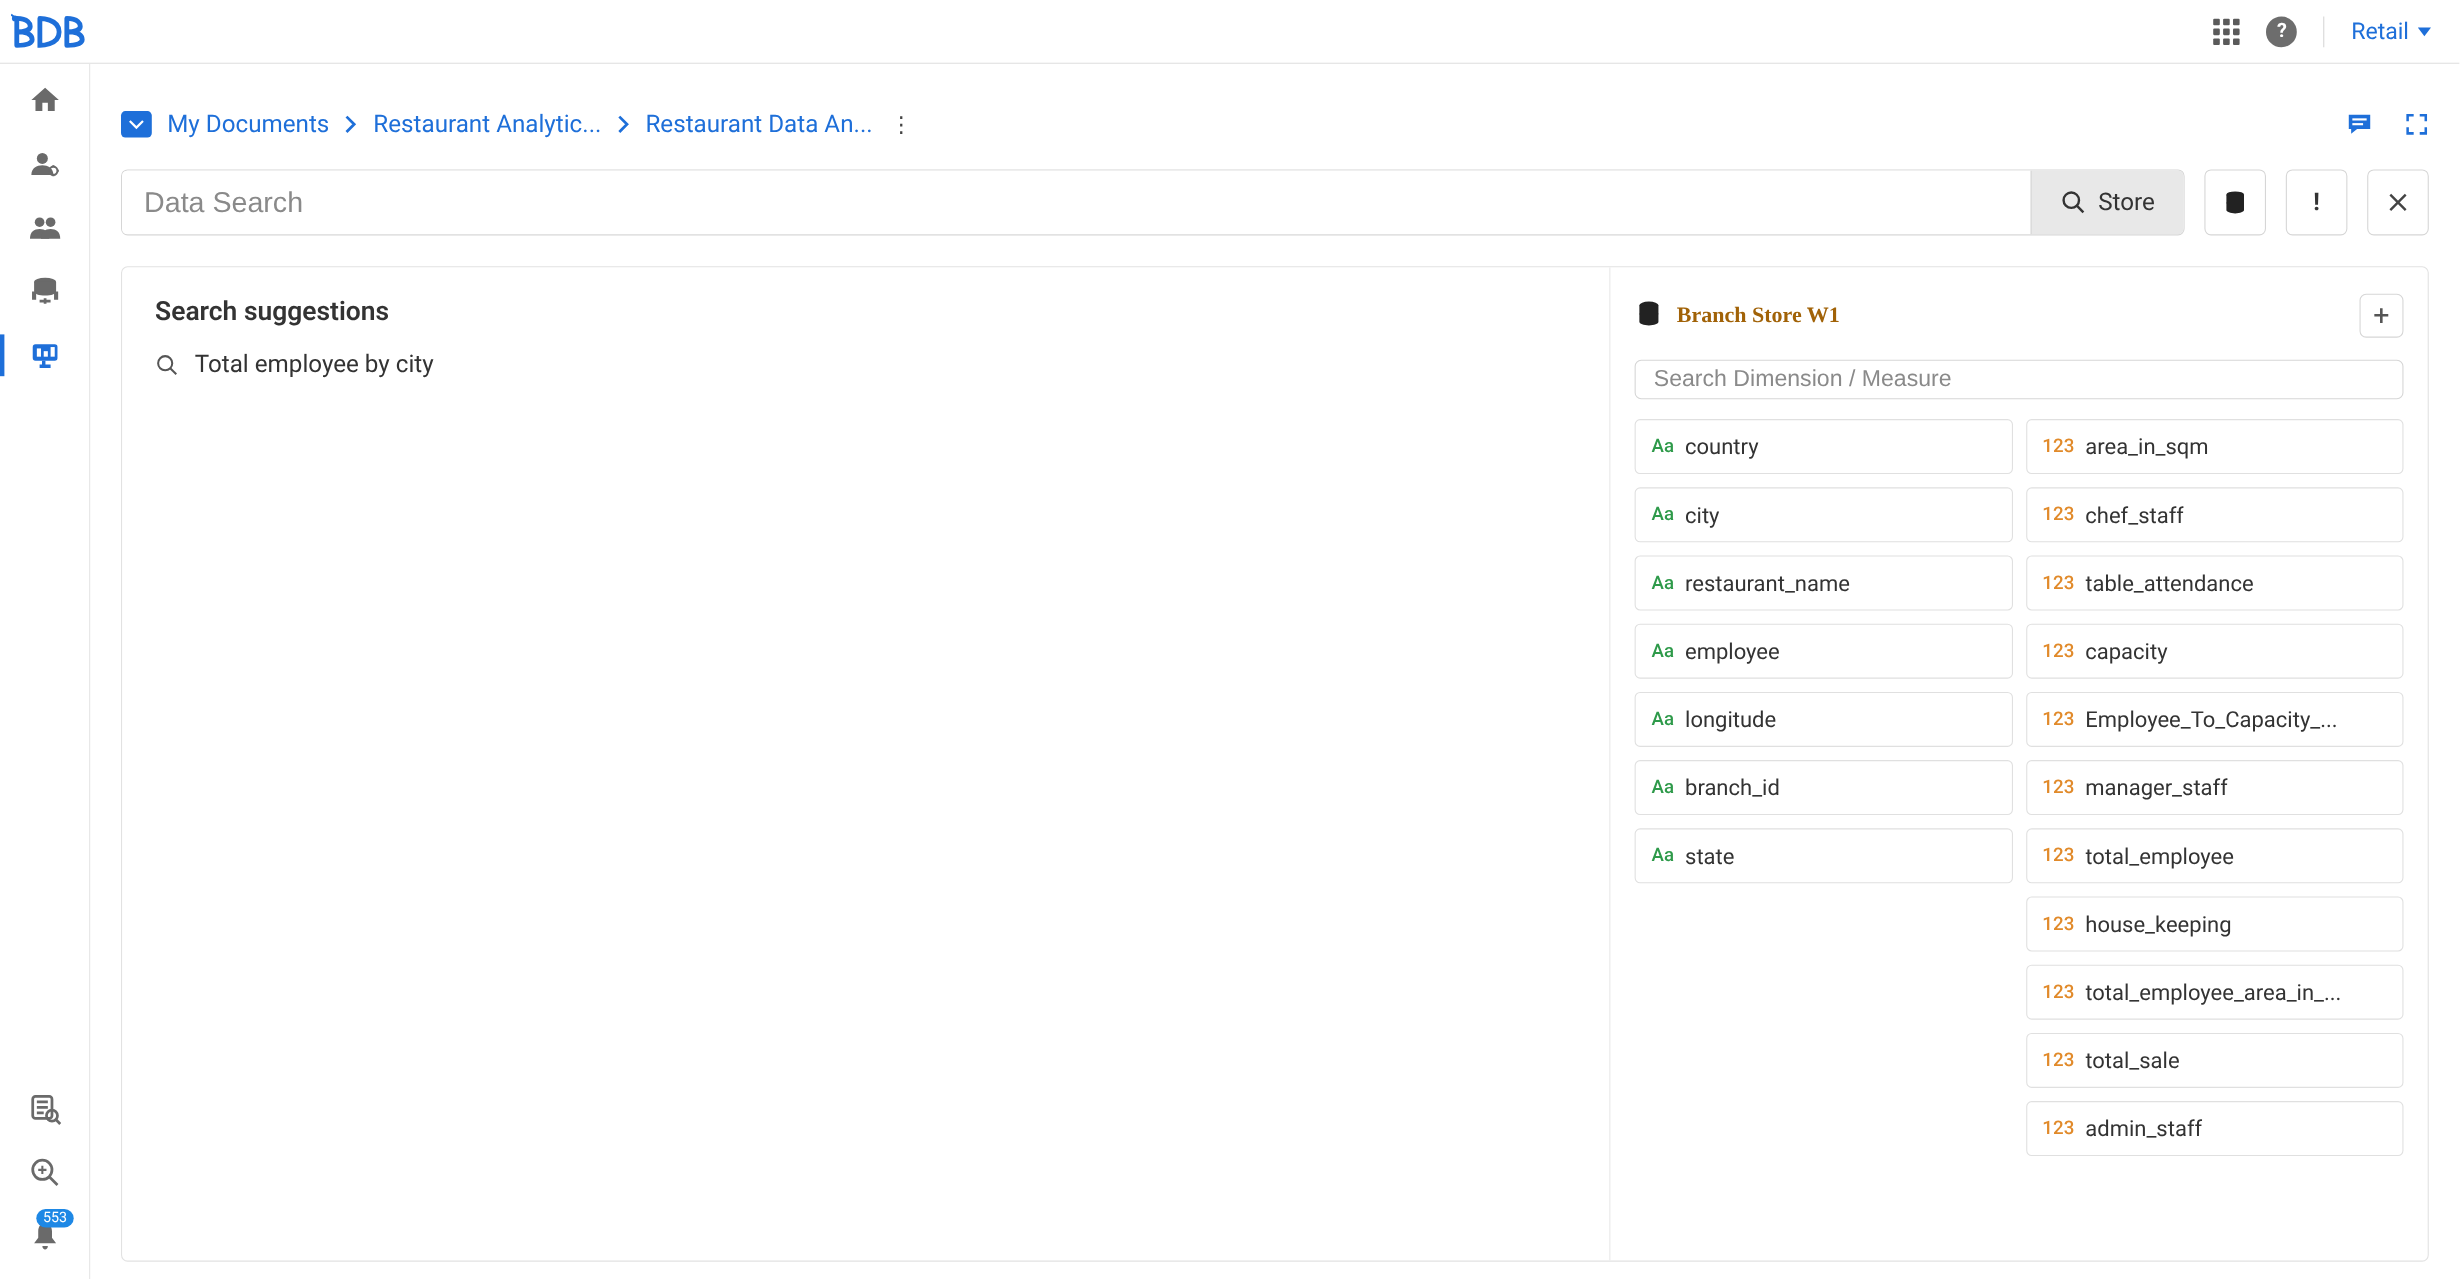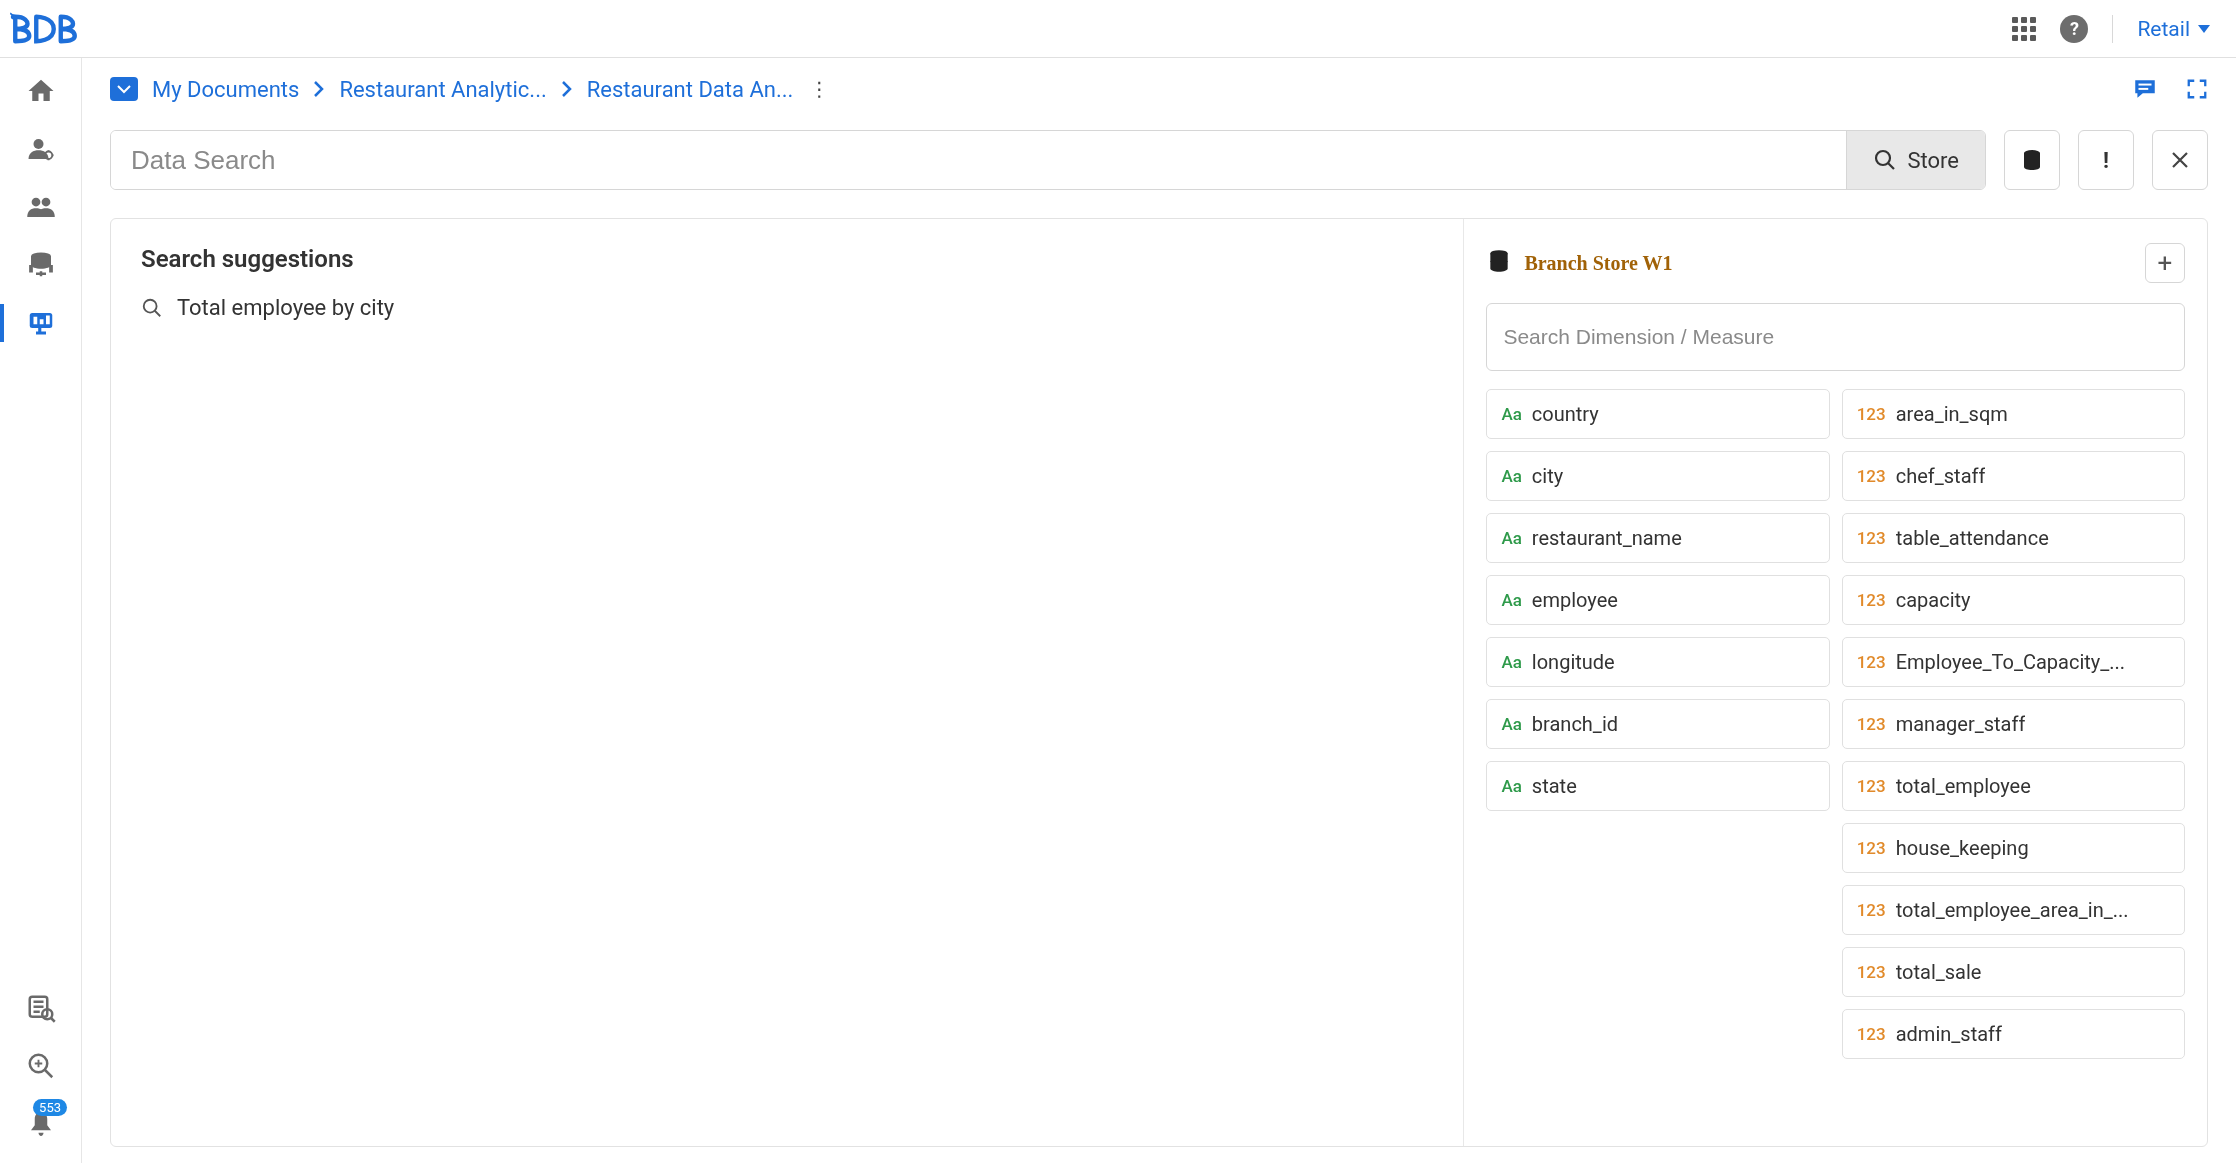"My Documents" .breadcrumb-row { margin-top: none -> 24px }
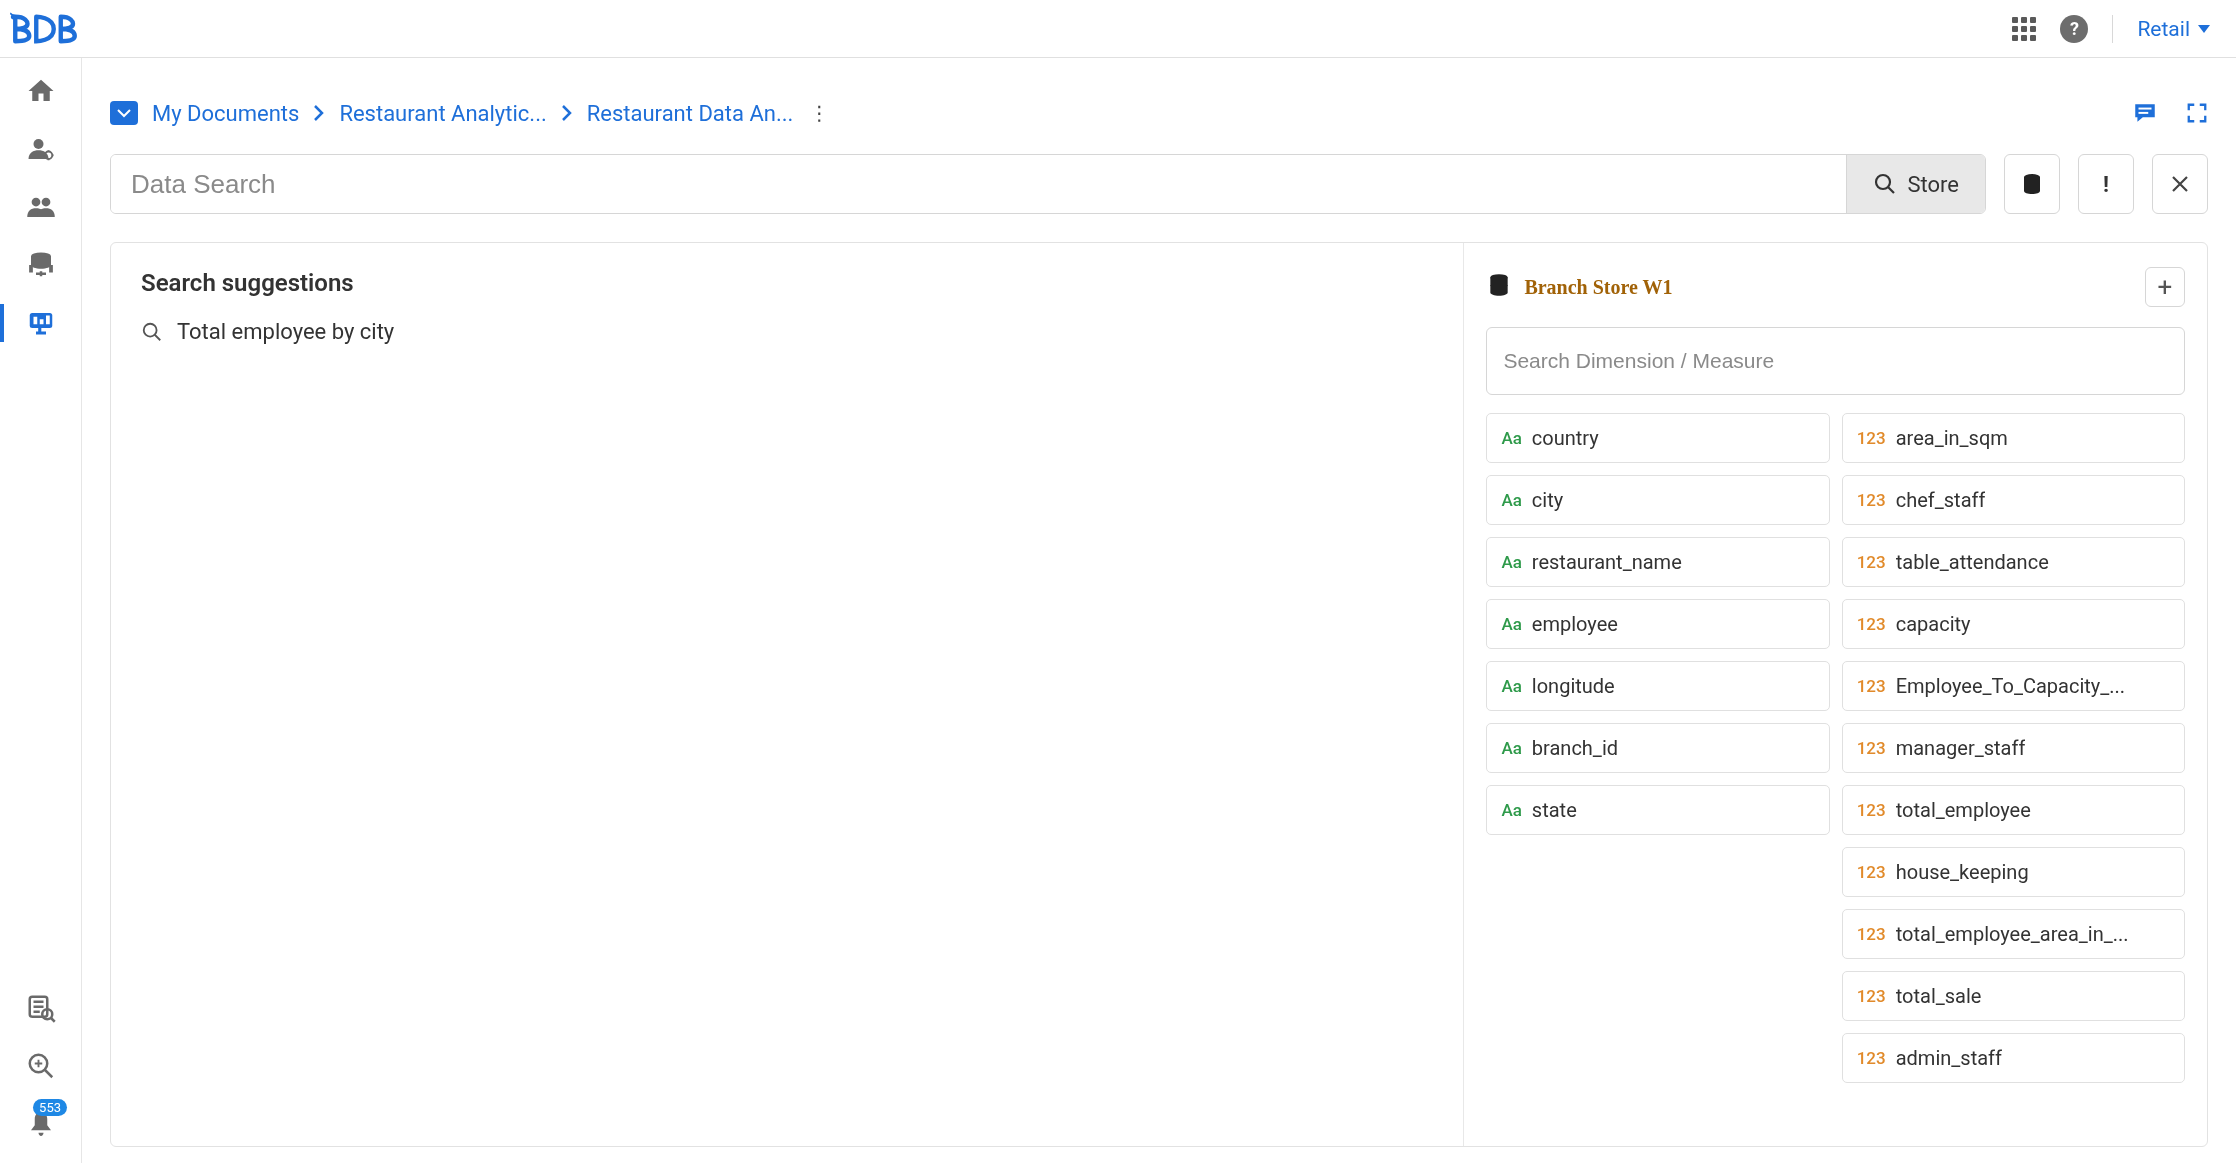"Search Dimension / Measure" .dim-search { height: 68px -> 36px }
